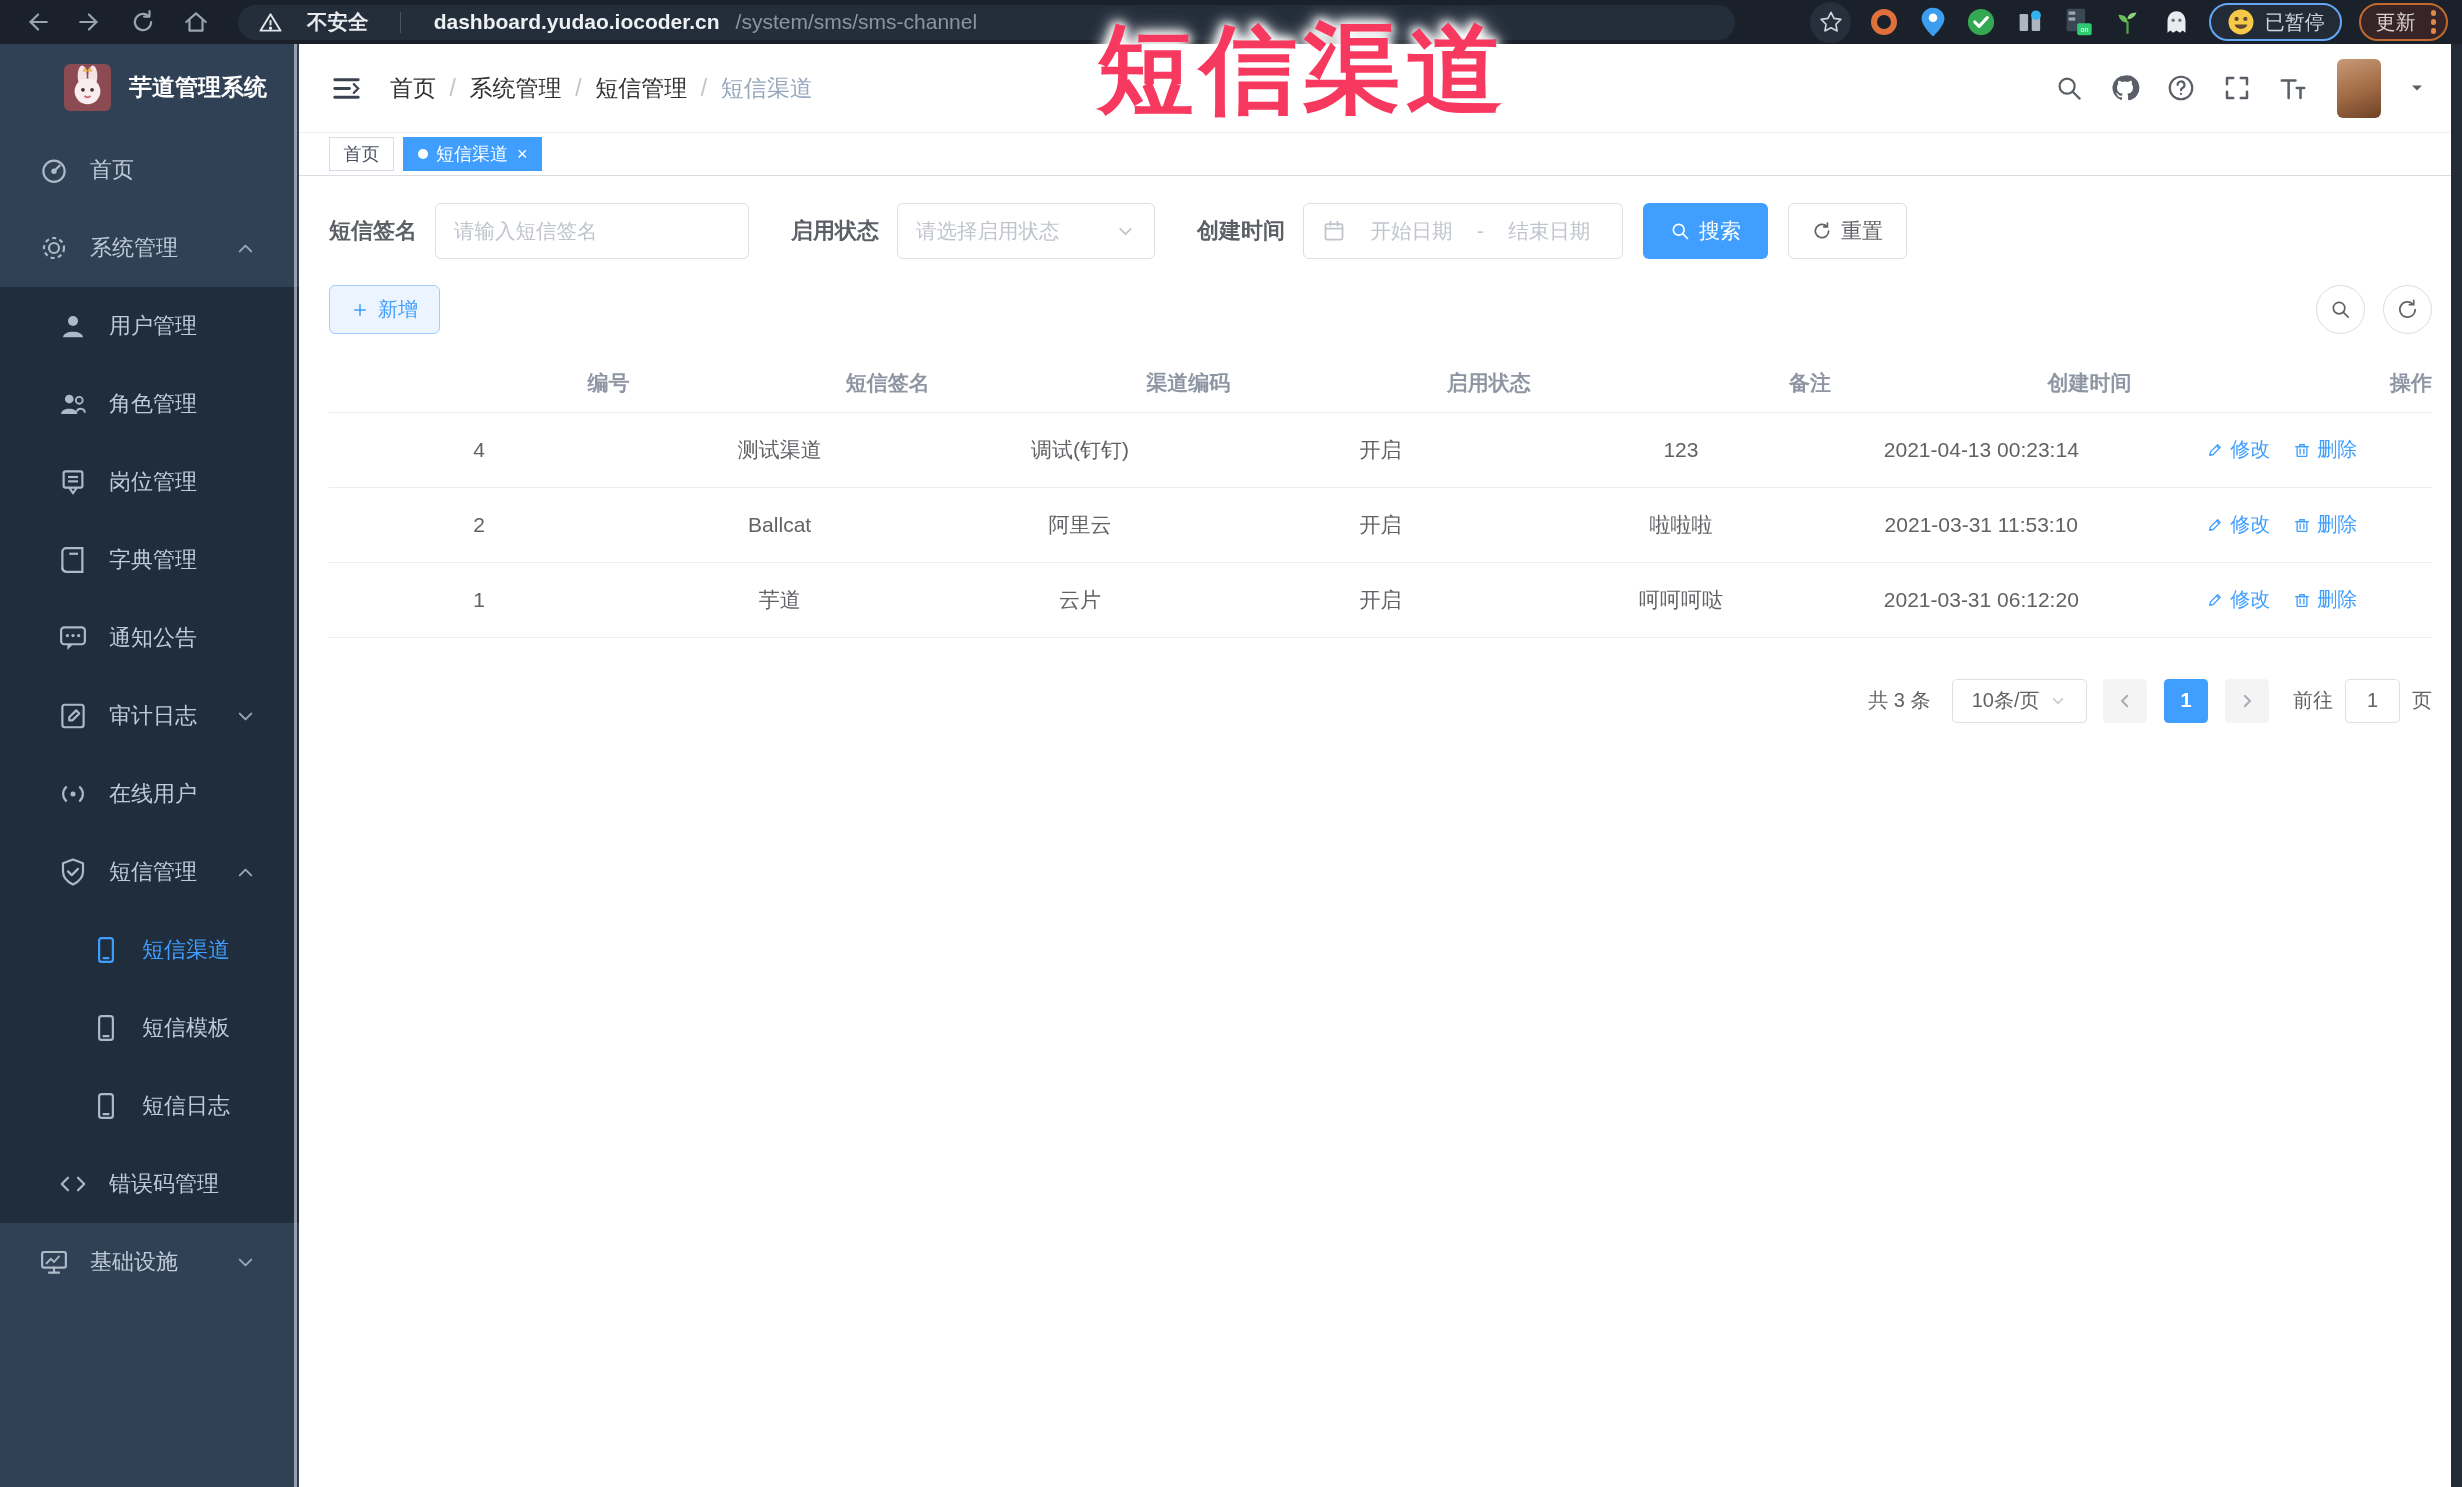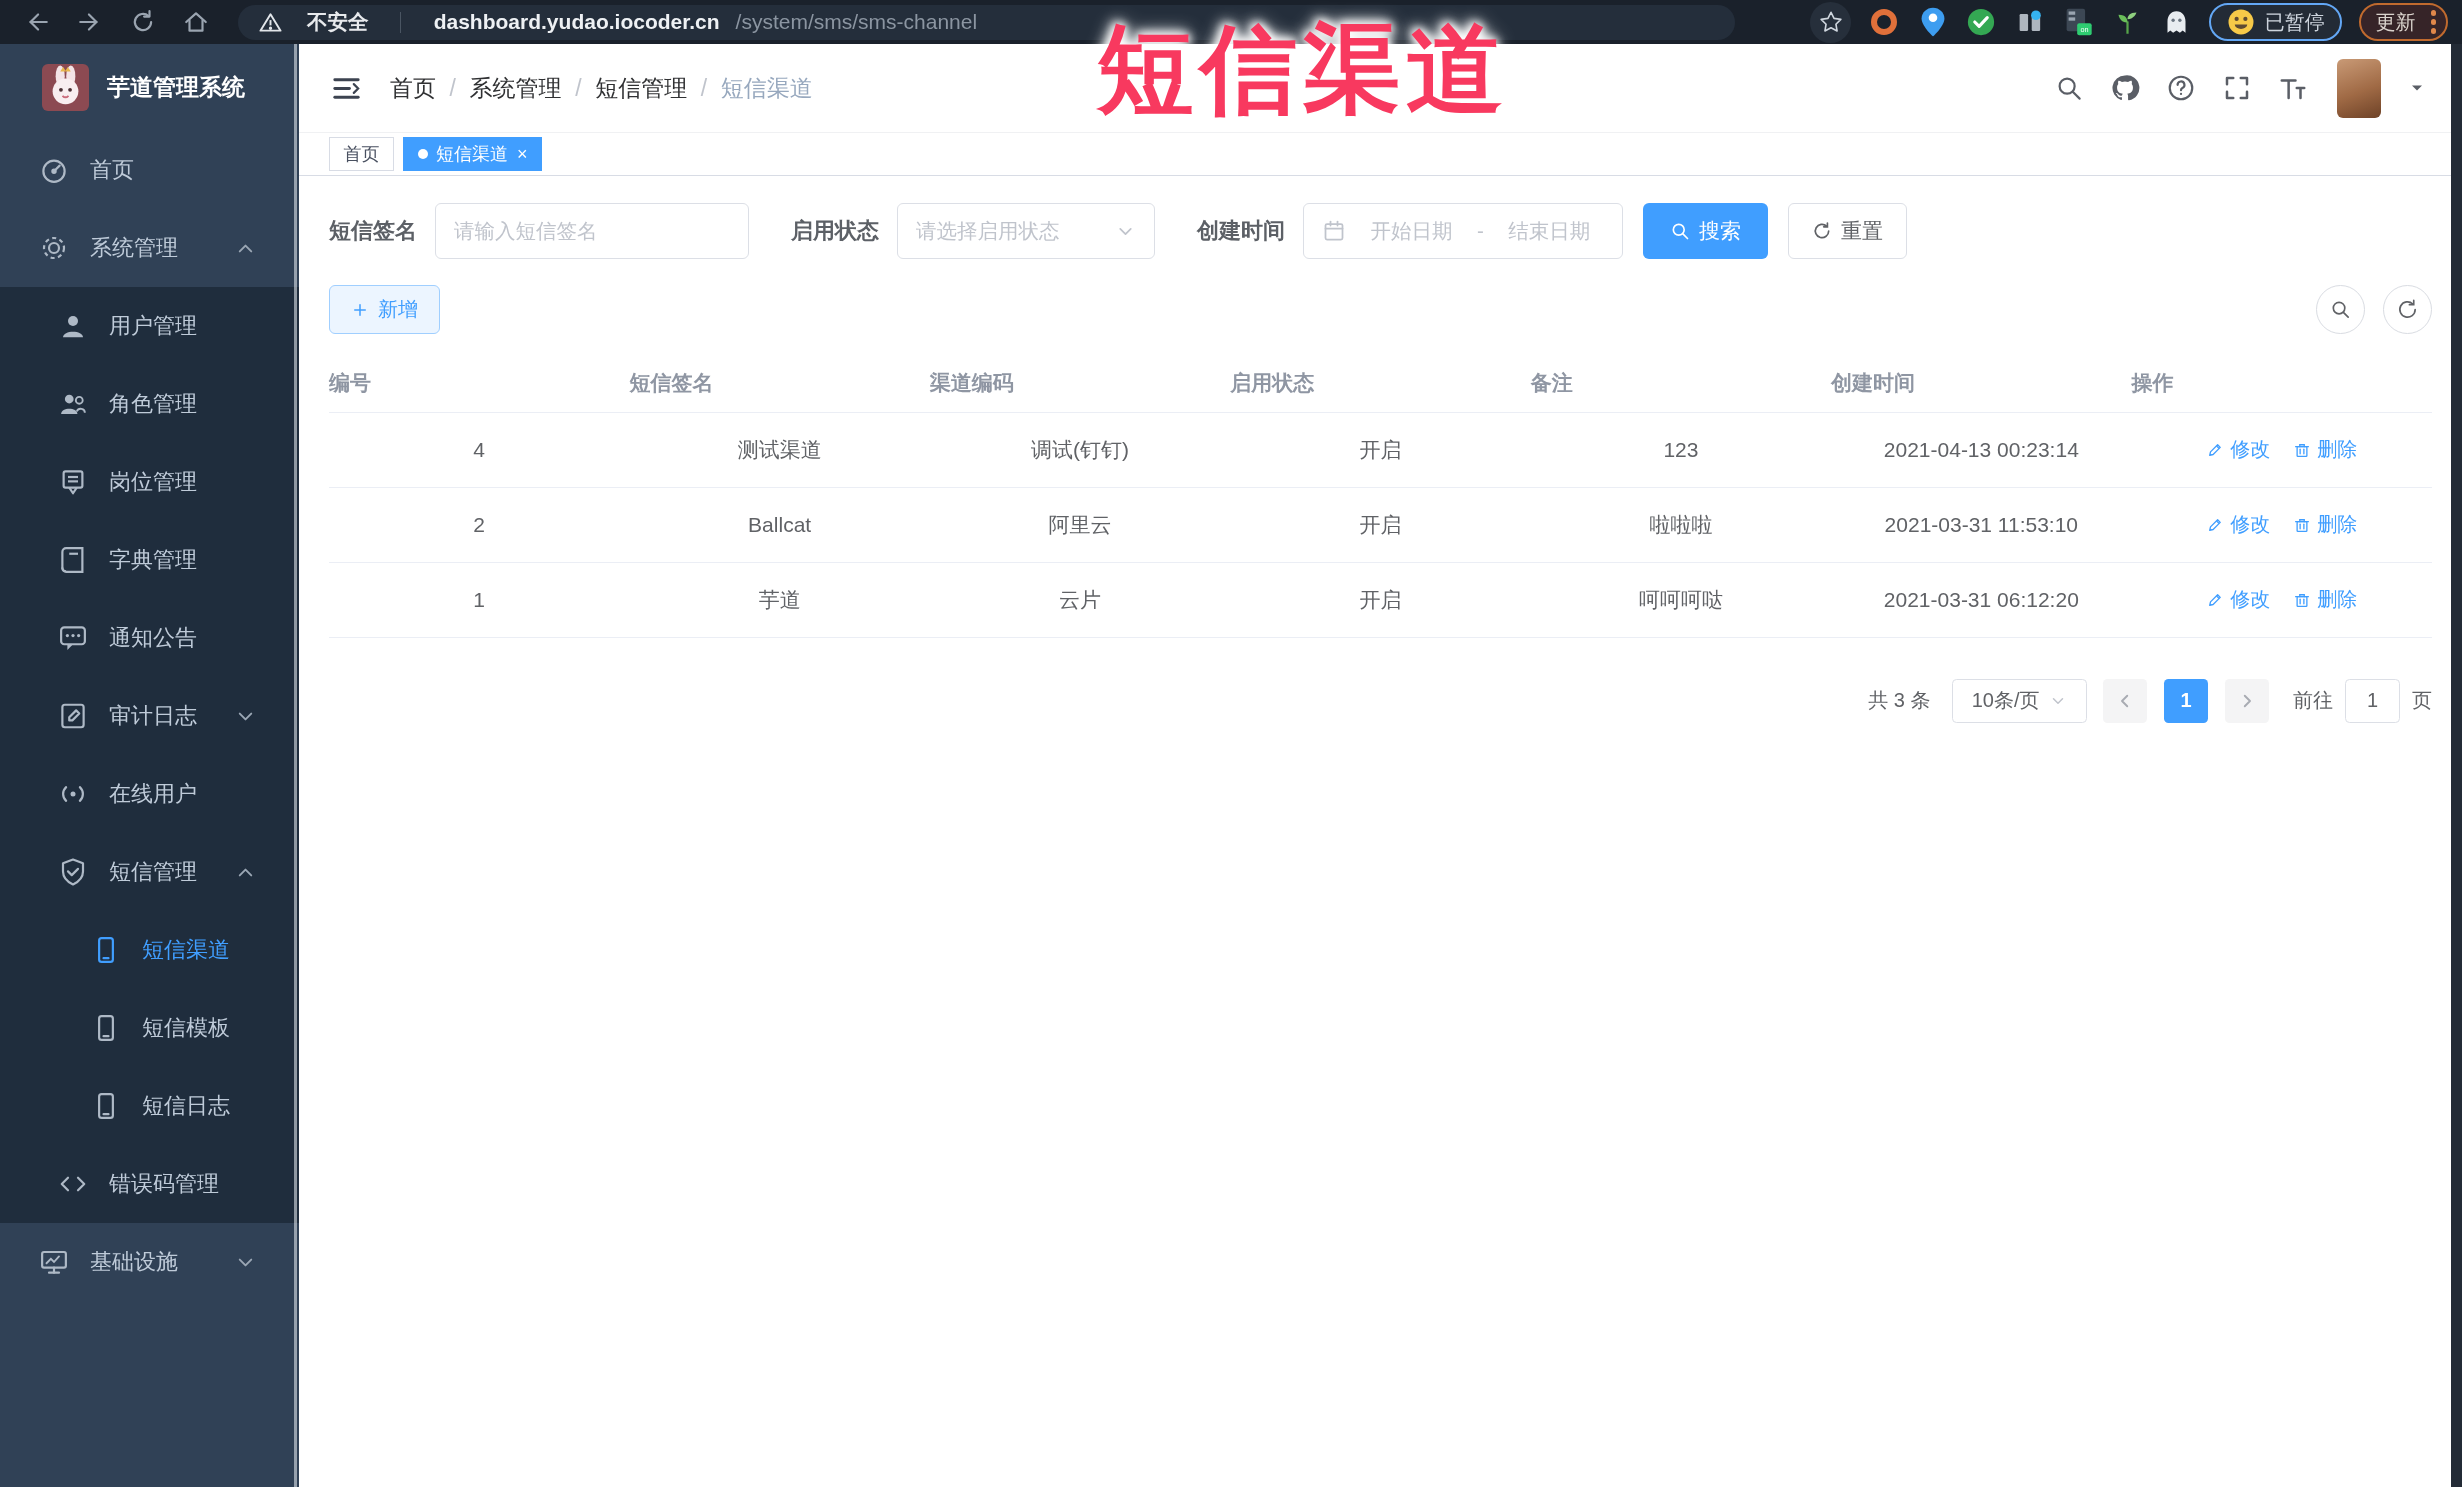"芋道管理系统" .logo-row { padding-left: 42px -> 64px }
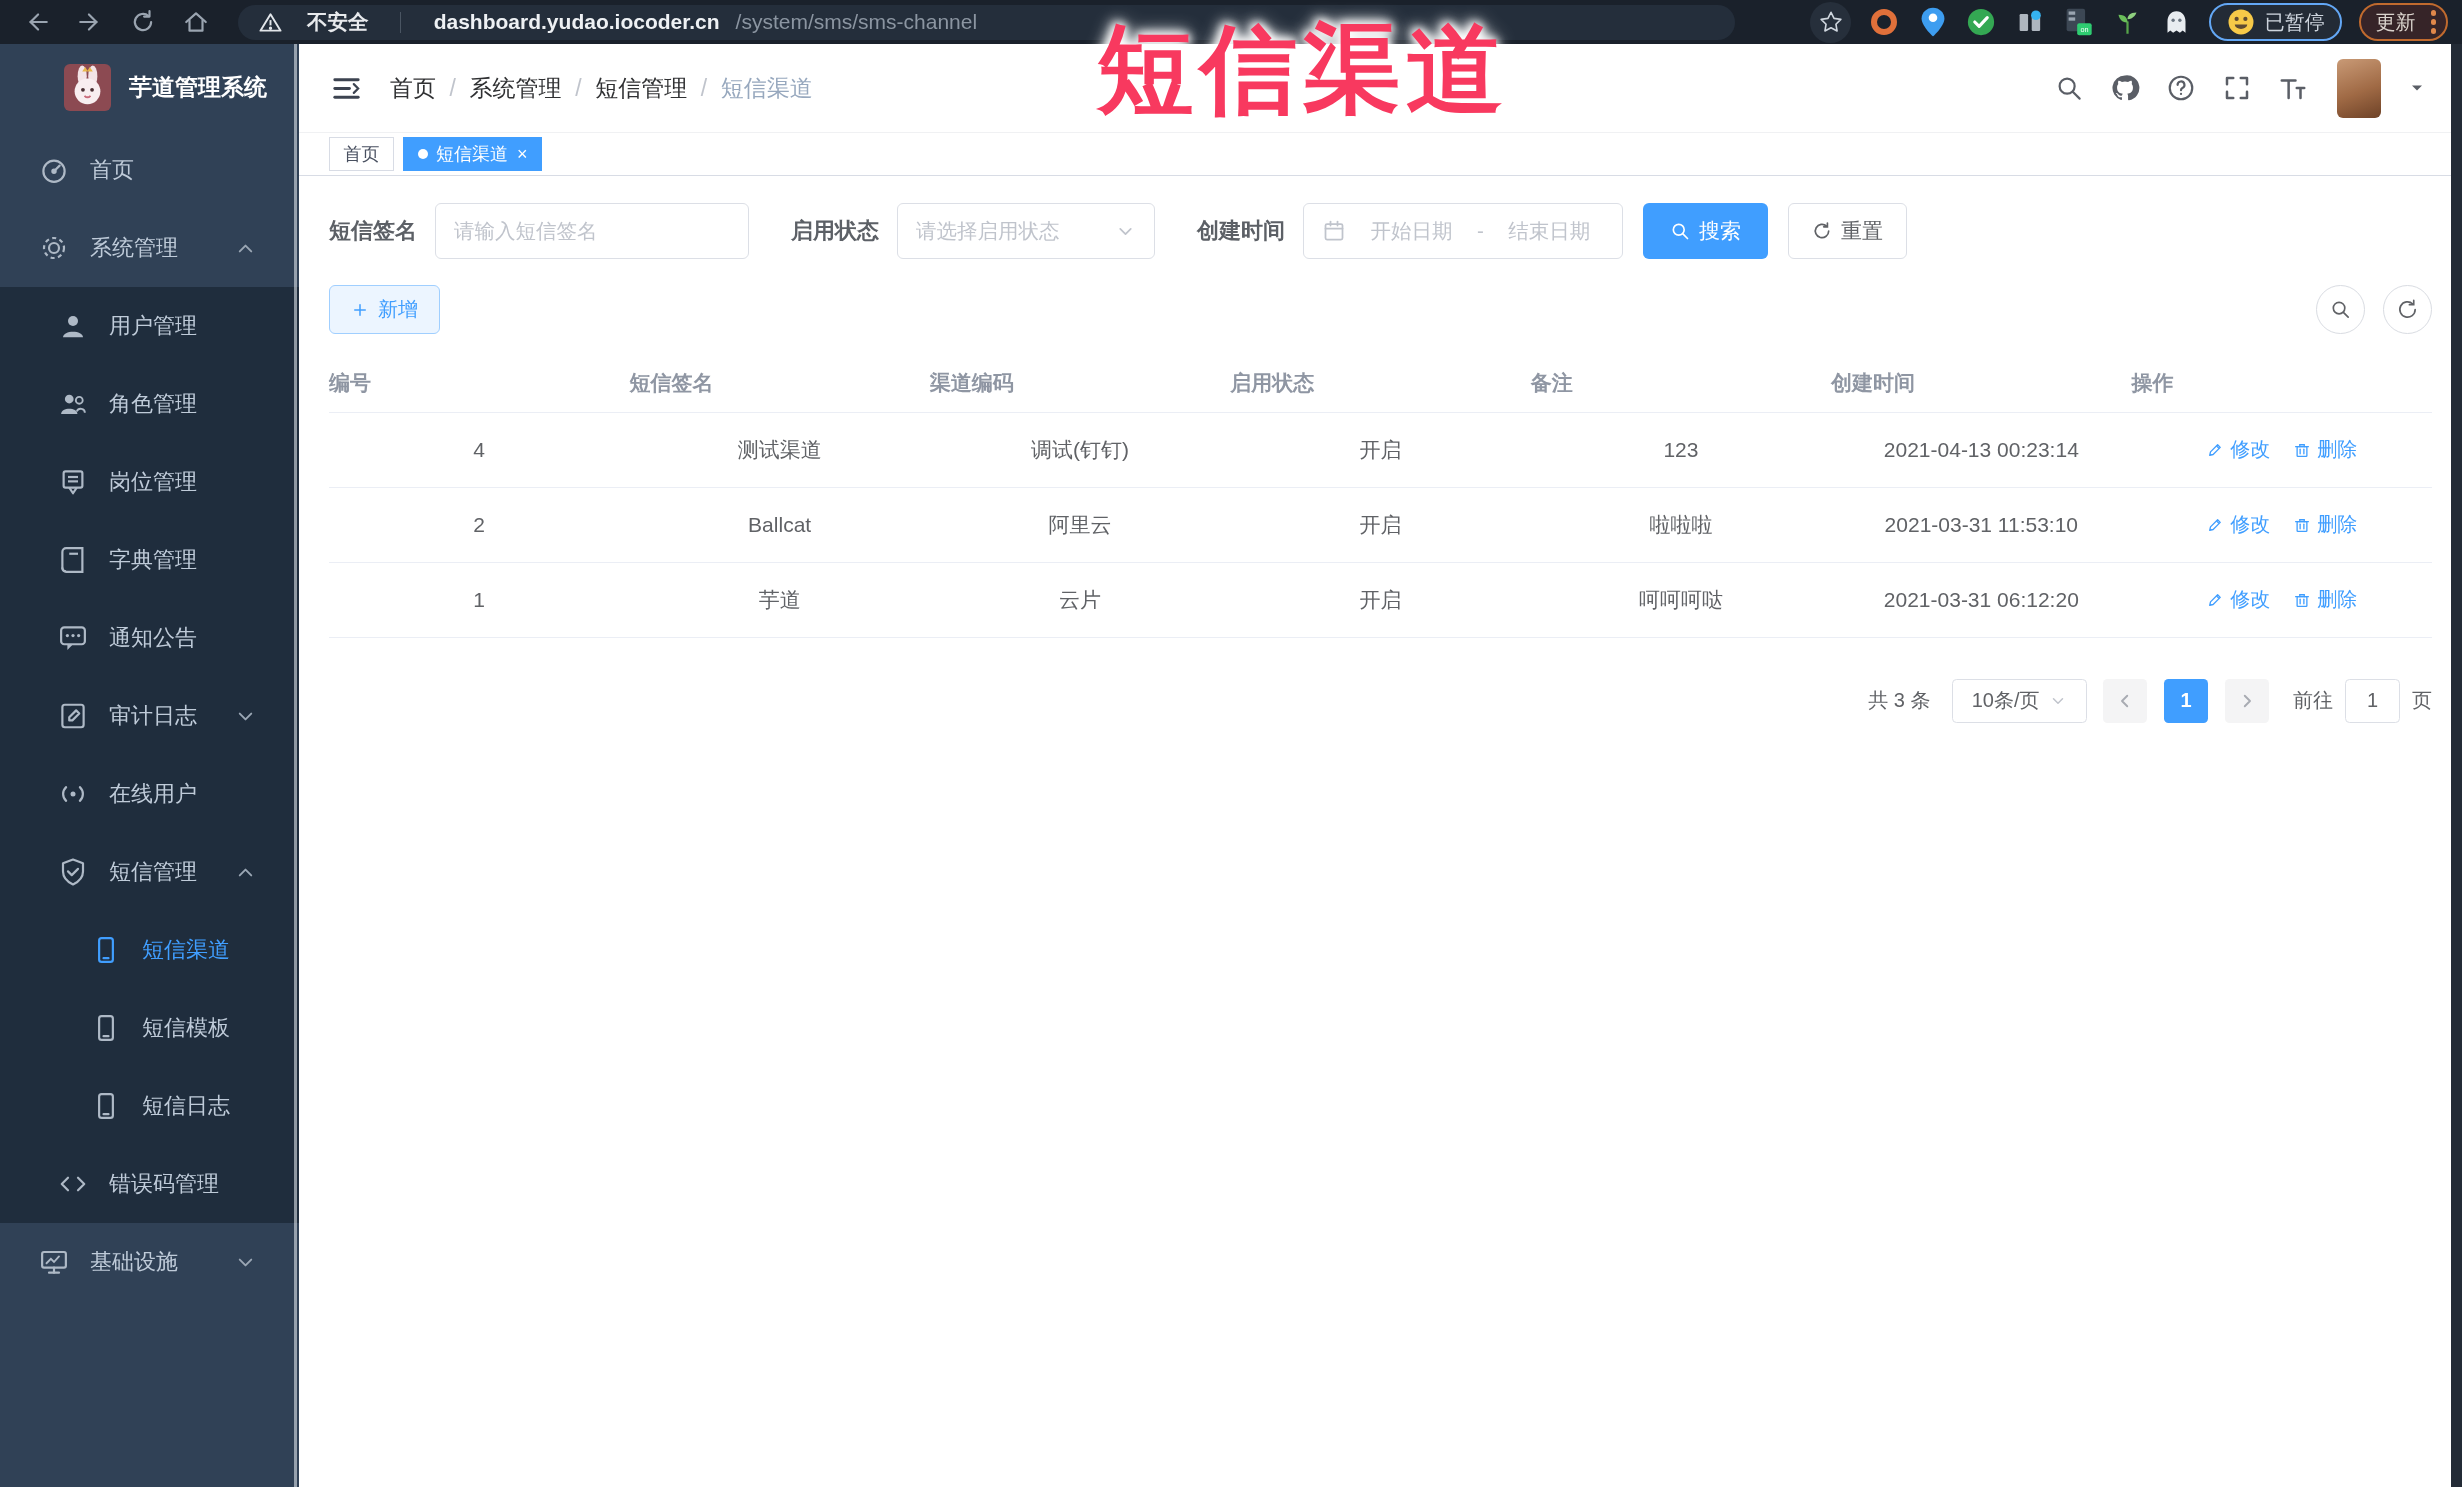"编号" th { text-align: left -> right }
